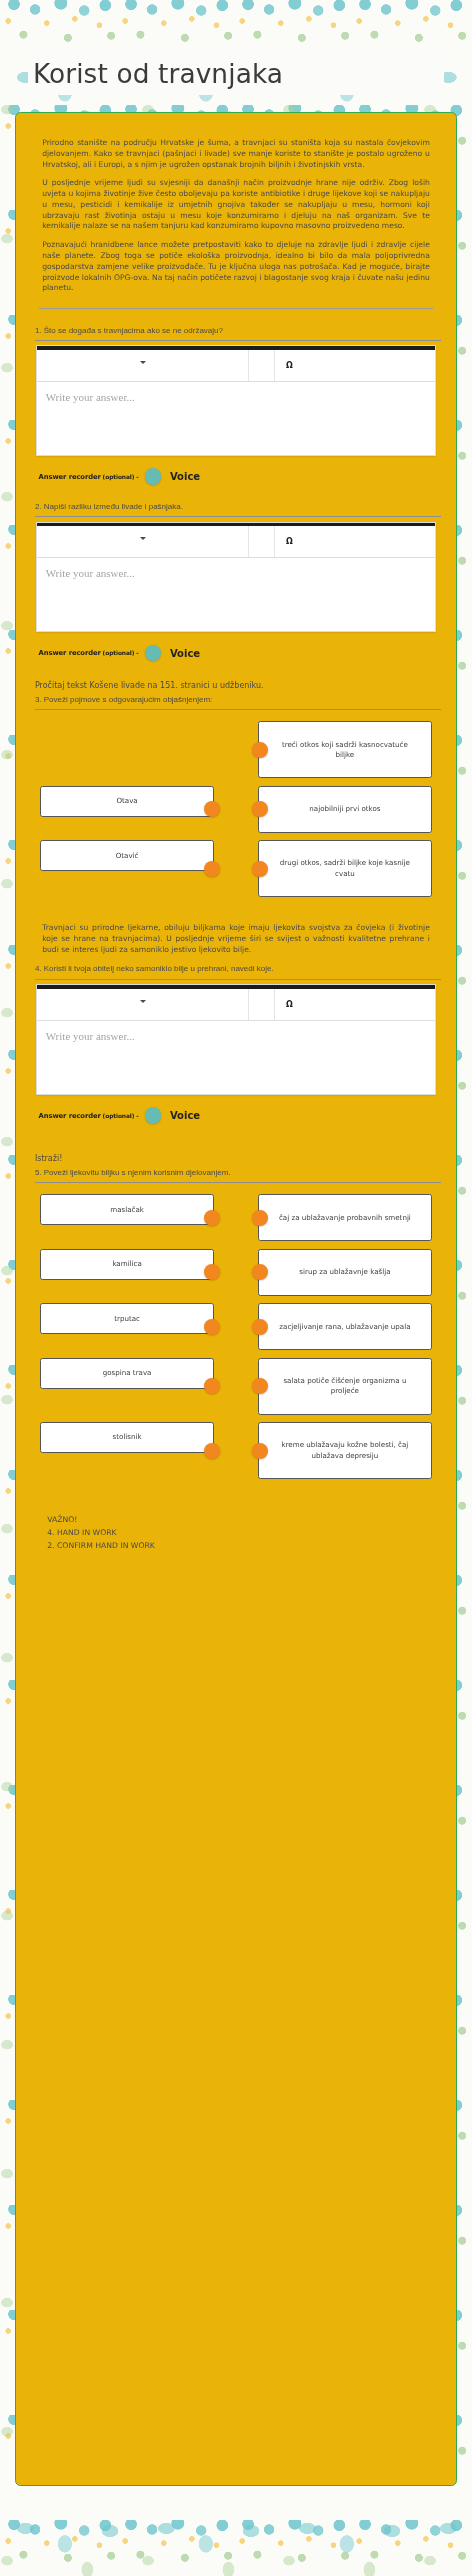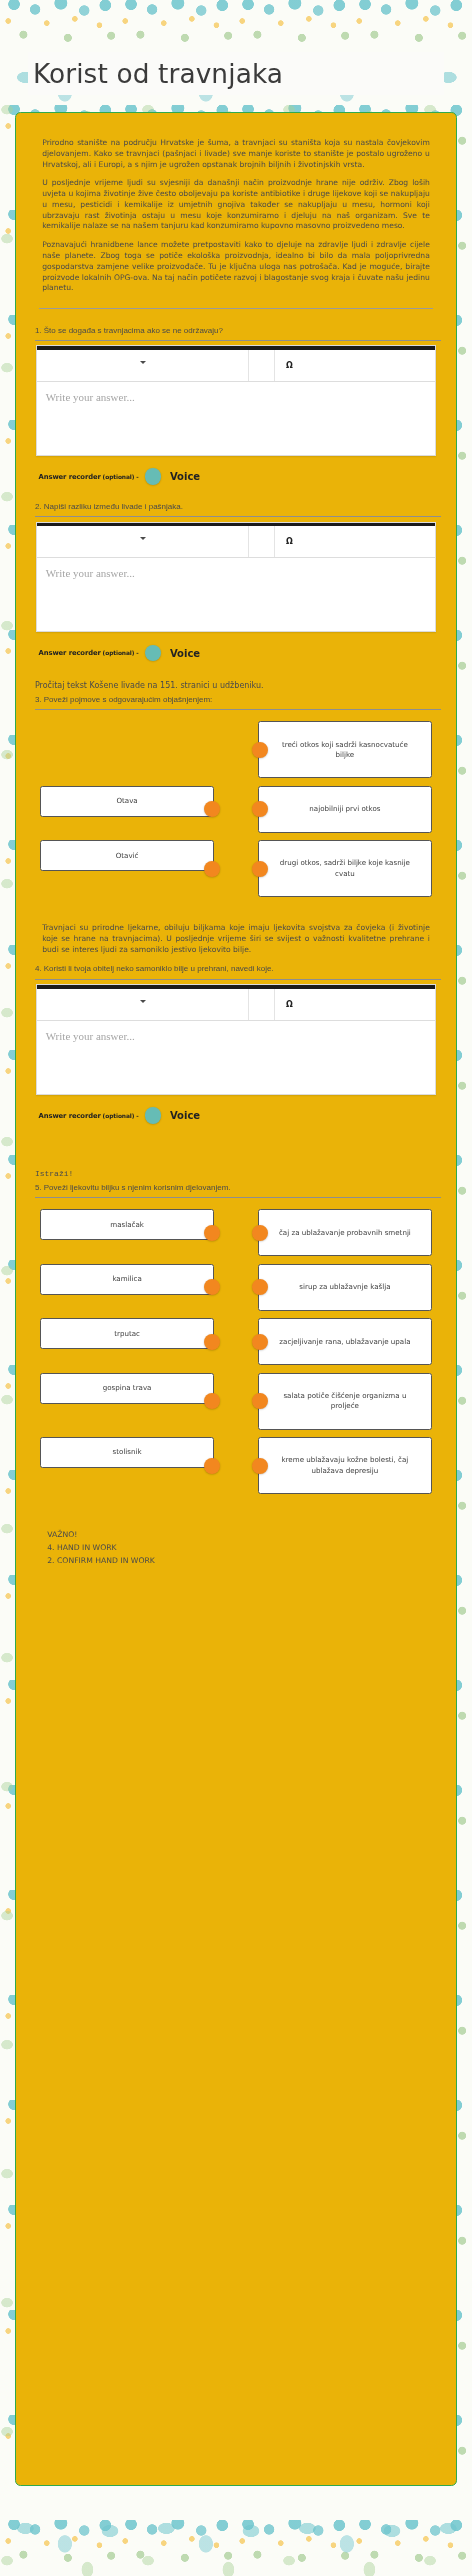"Istraži!" div.intro-note { font-family: Liberation Mono, monospace -> none; margin-top: 44px -> 29px }
